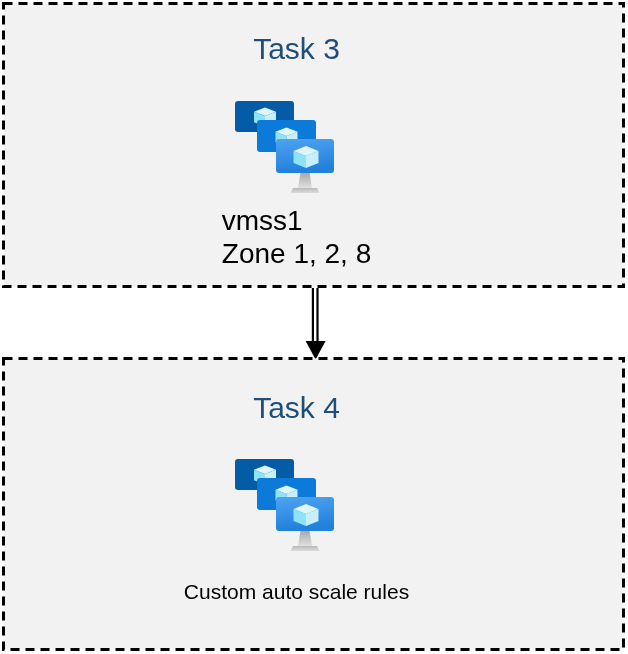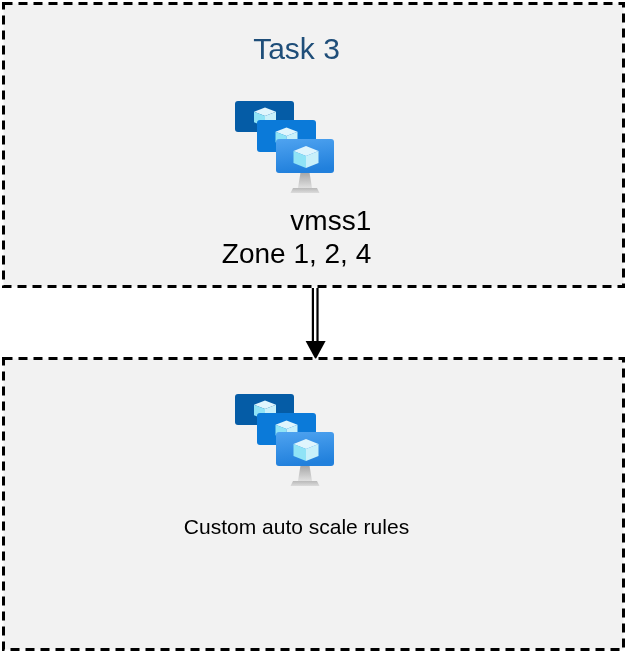"vmss1" .box-label { text-align: right -> left }
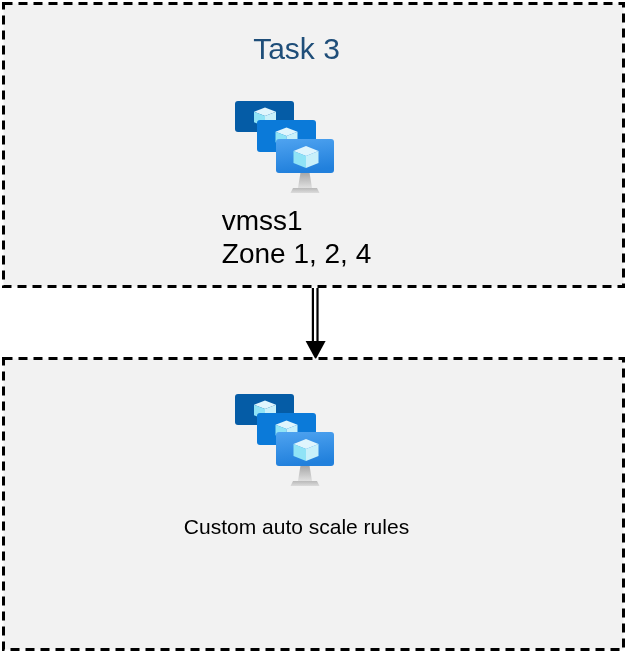"Zone 1, 2, 4" div.box-label { text: 4 -> 8 }
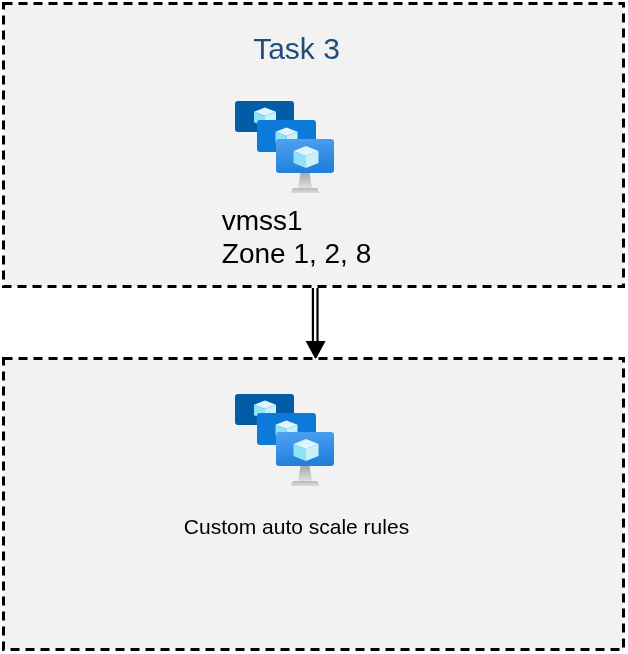"Task 4" h2.box-title { html: none -> <h2>Task 4</h2> }
